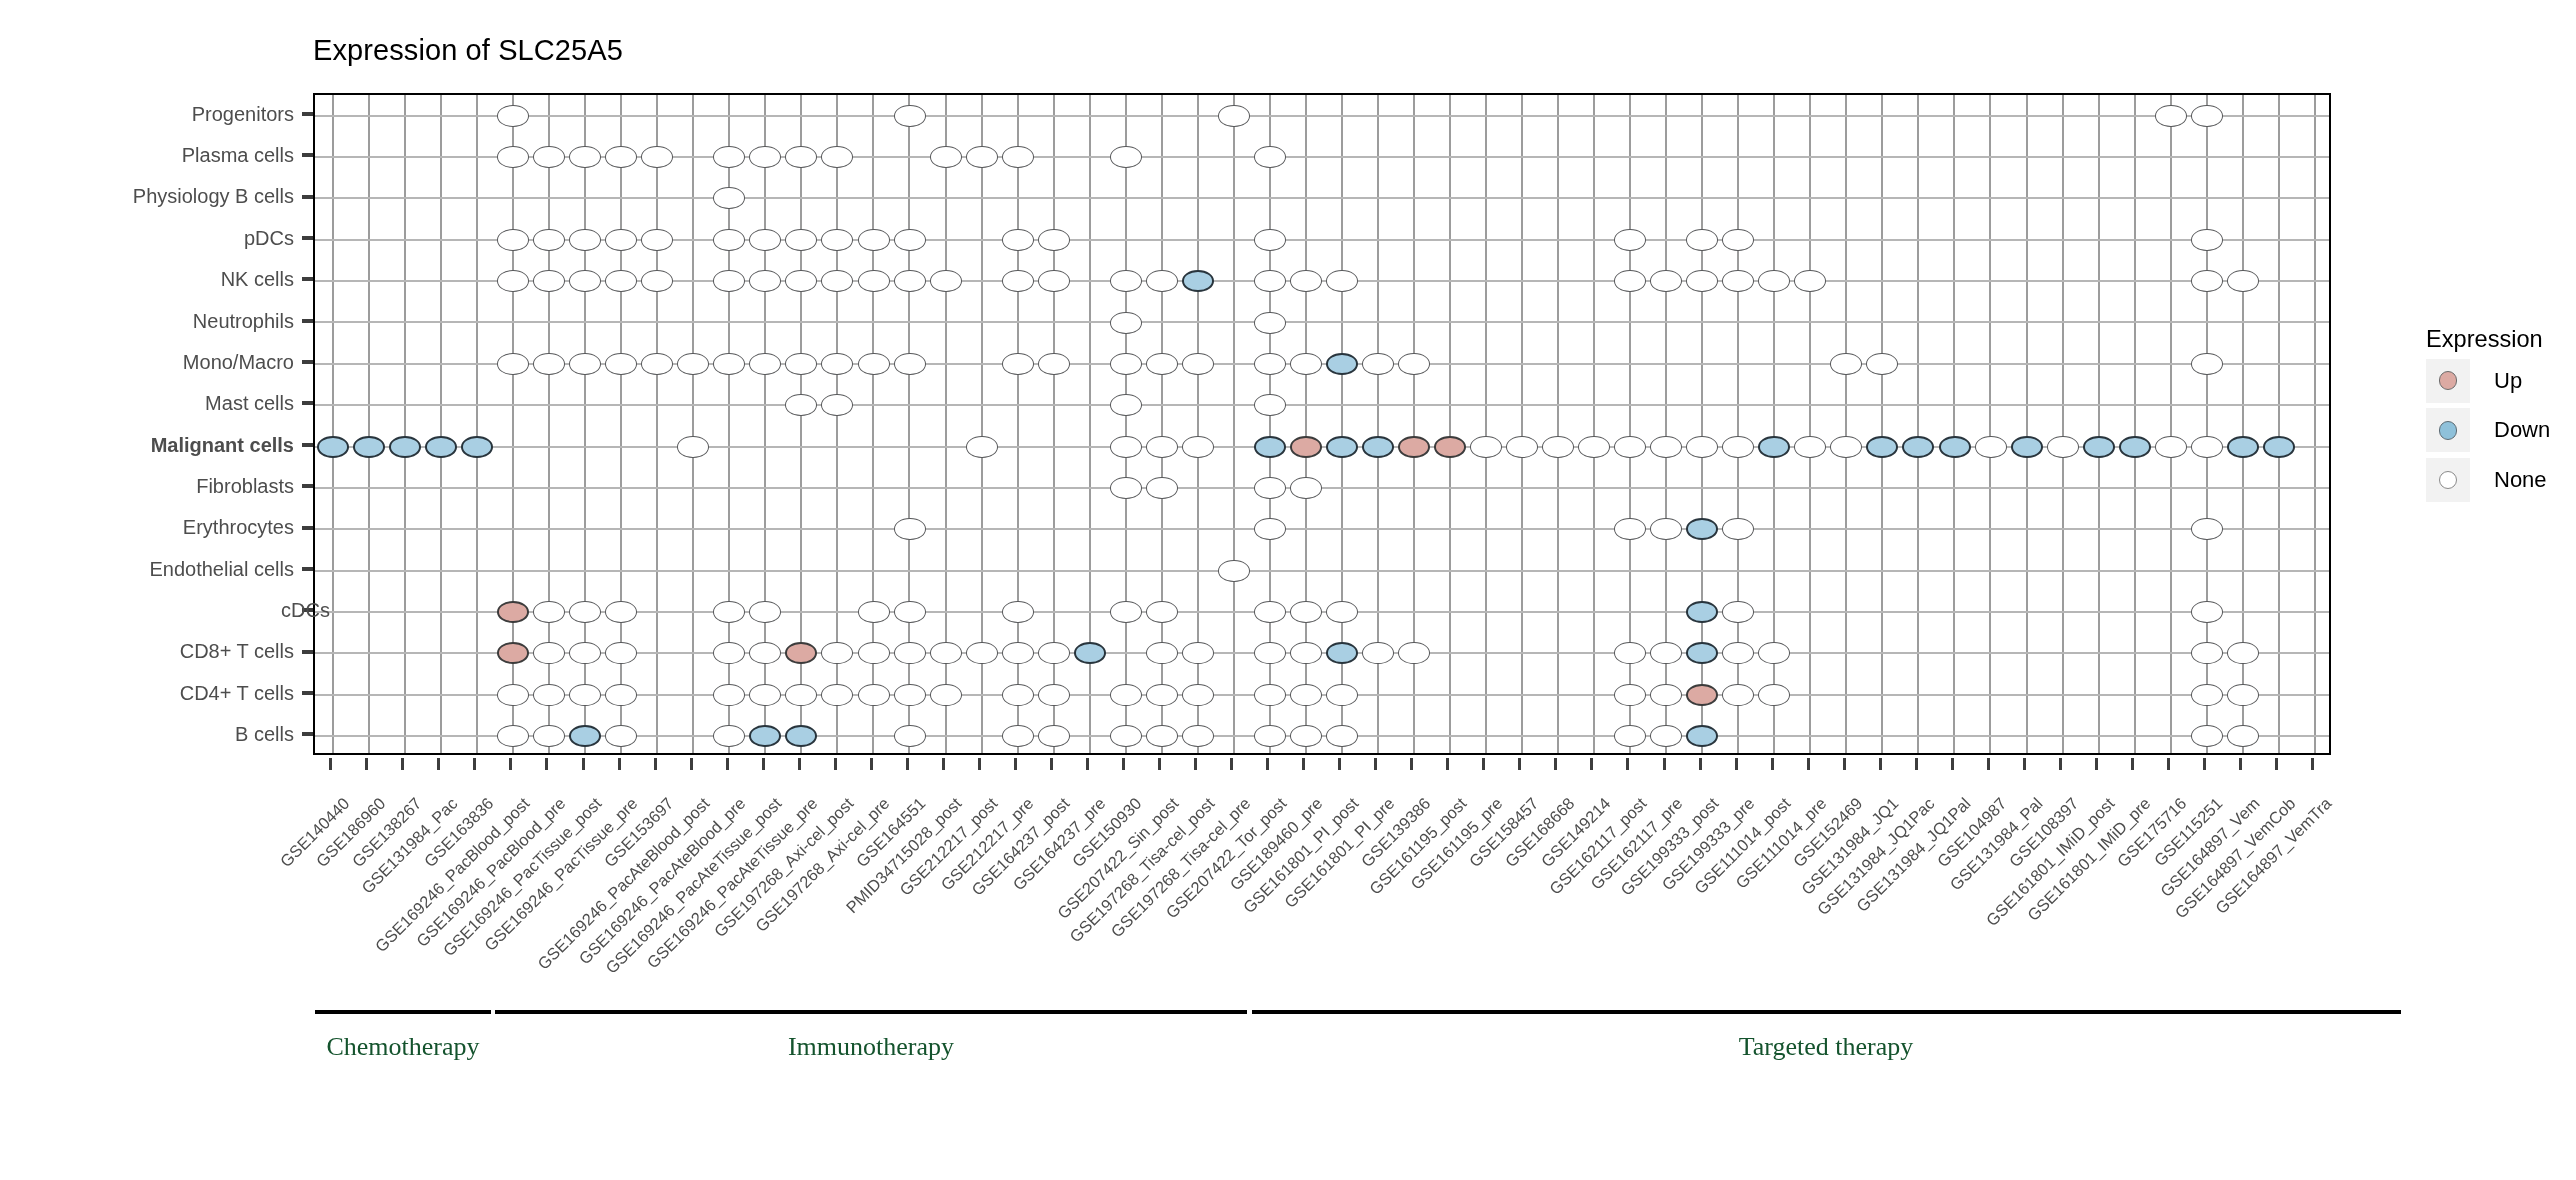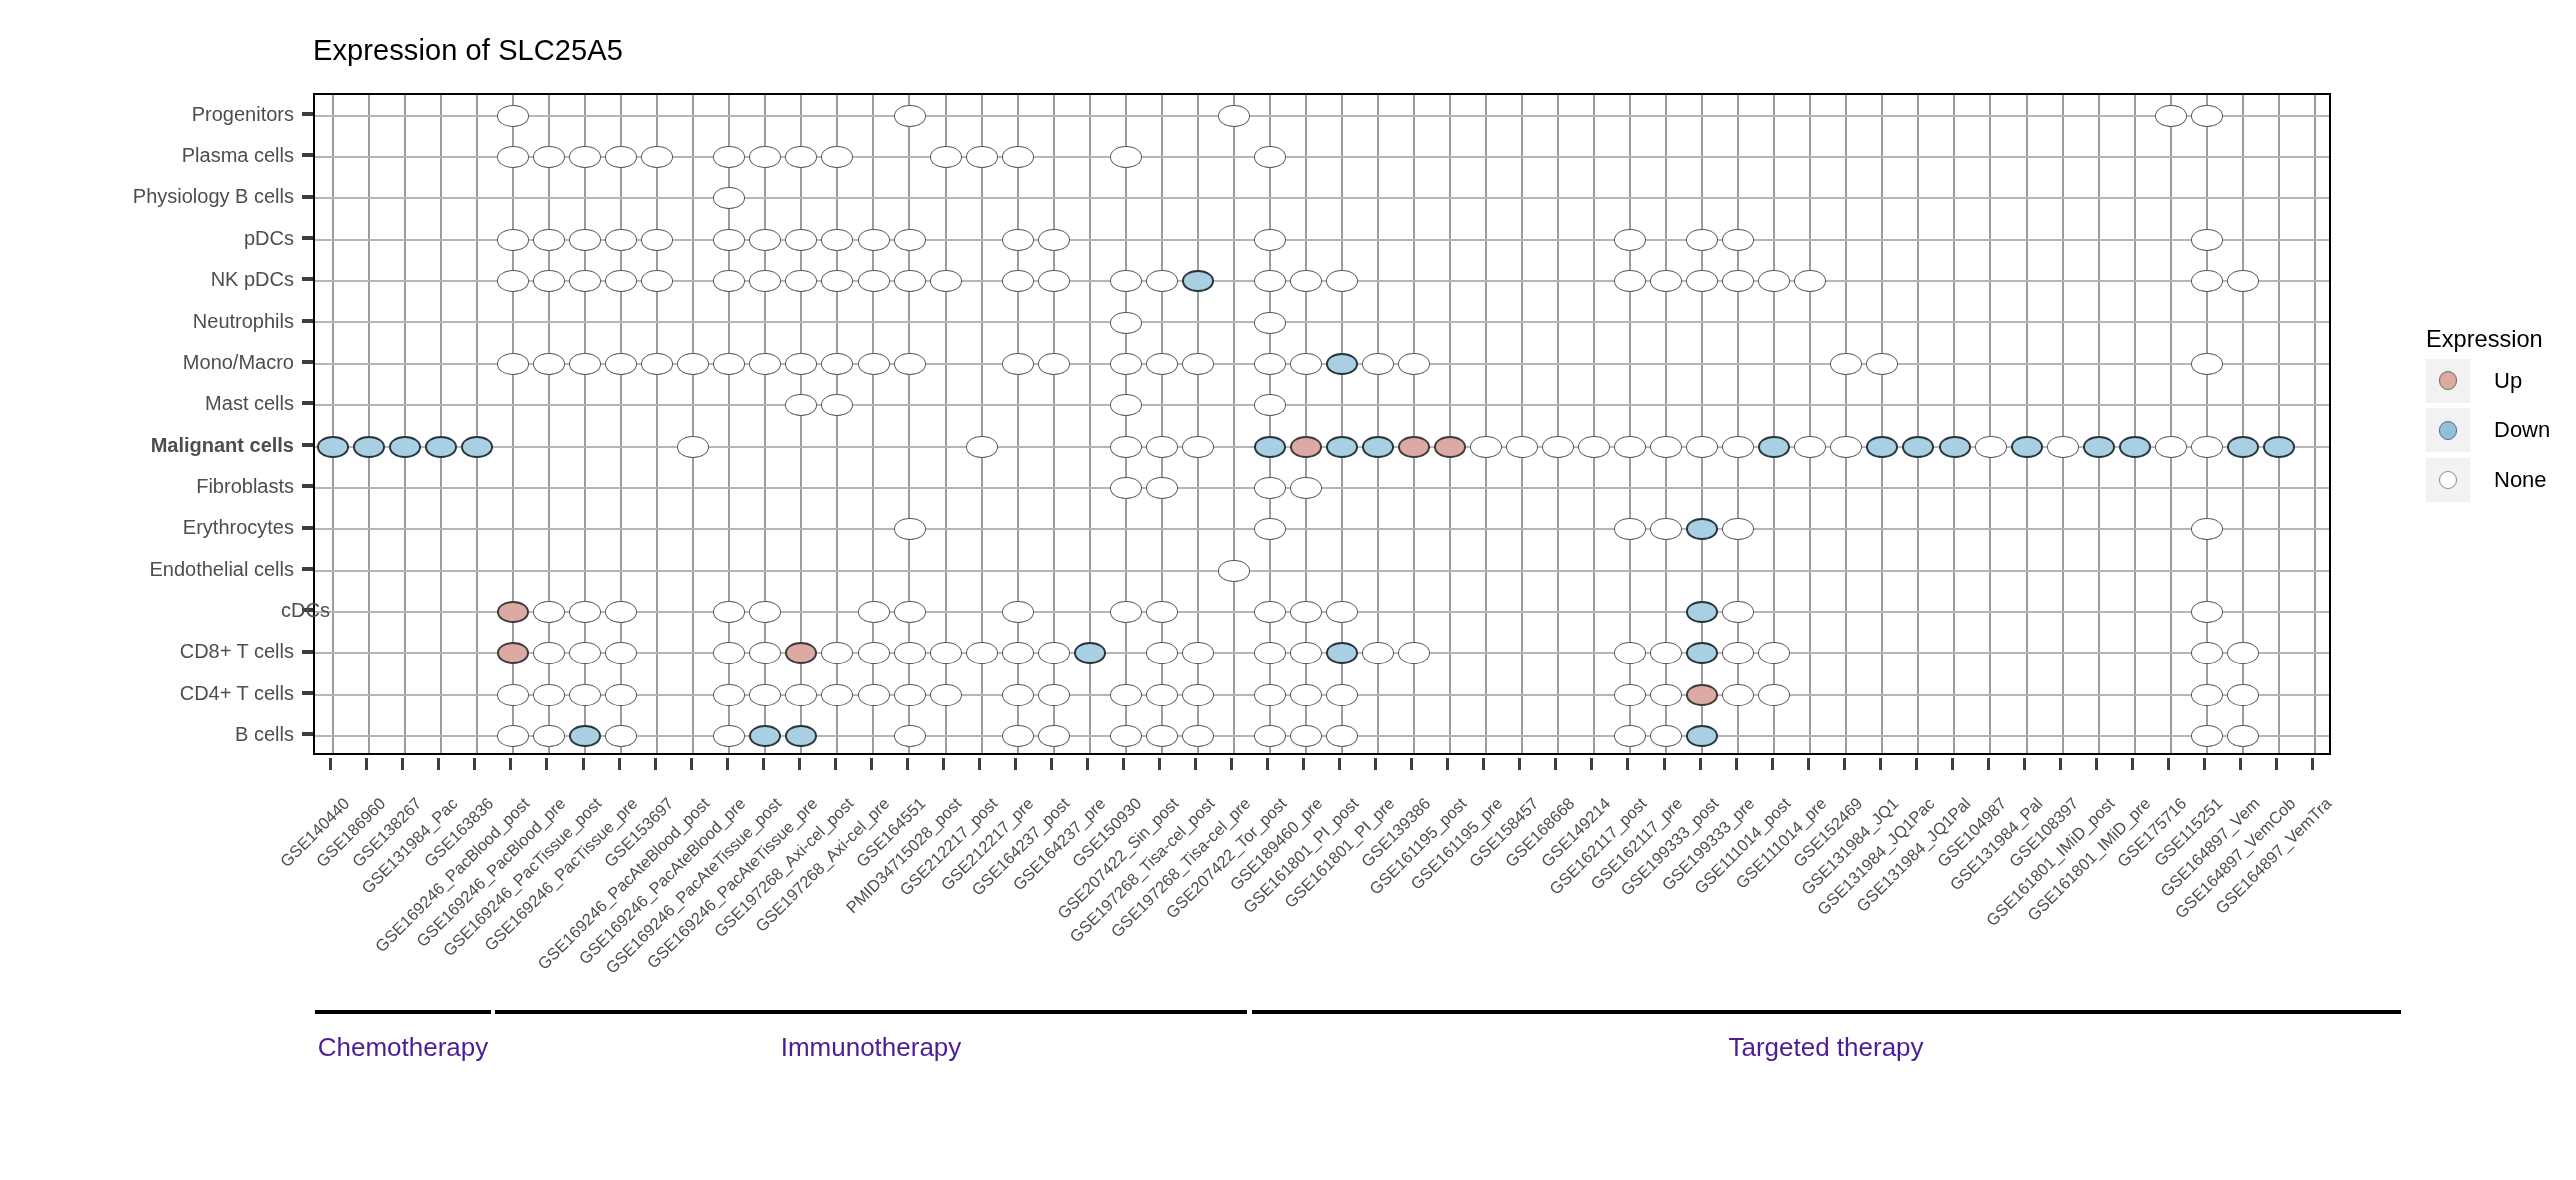"NK pDCs" div.ylab { text: pDCs -> cells }
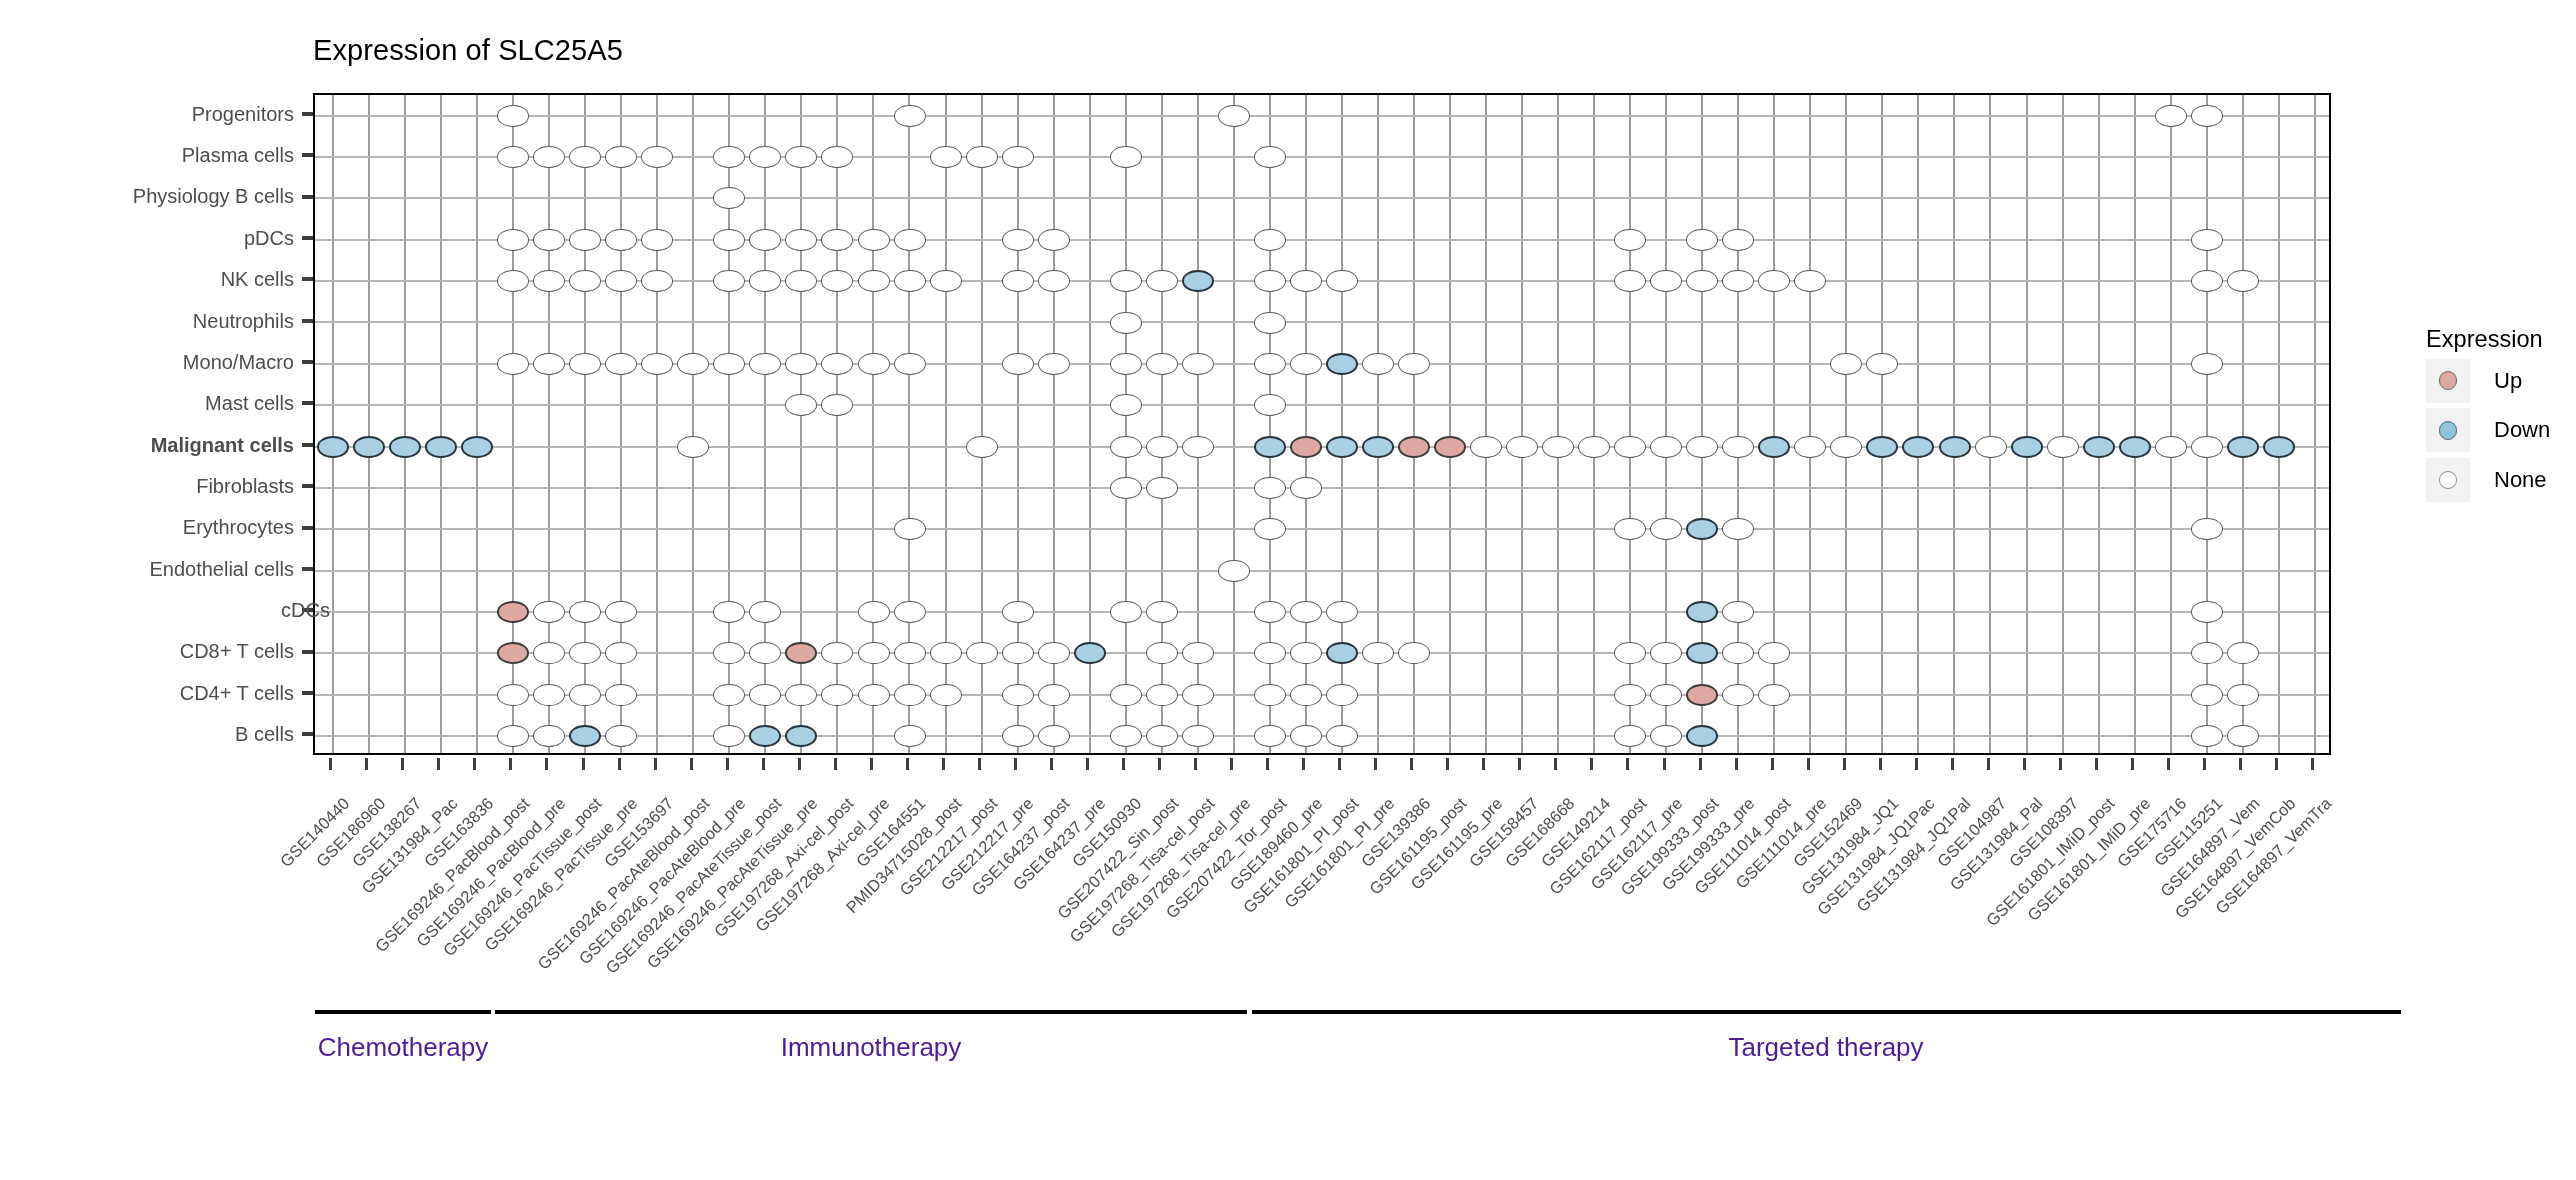"Chemotherapy" .grplab { color: #4c1d95 -> #14532d; font-family: Liberation Sans, sans-serif -> Liberation Serif, serif }
